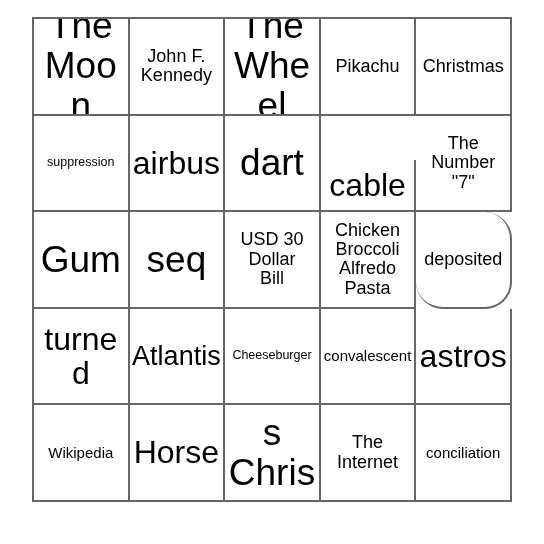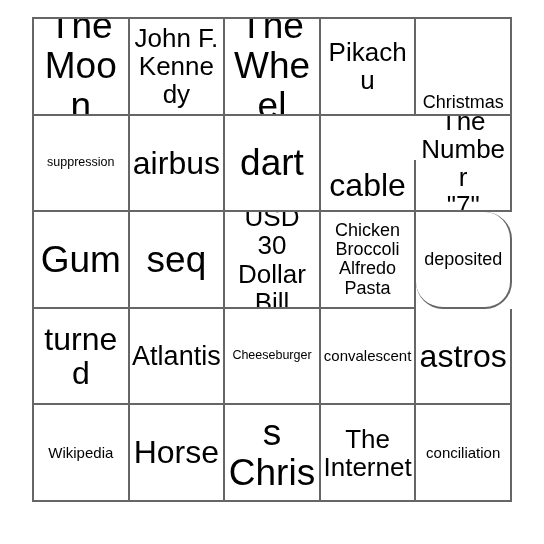"John F." .fs-md .cell-text { font-size: 26px -> 18px }
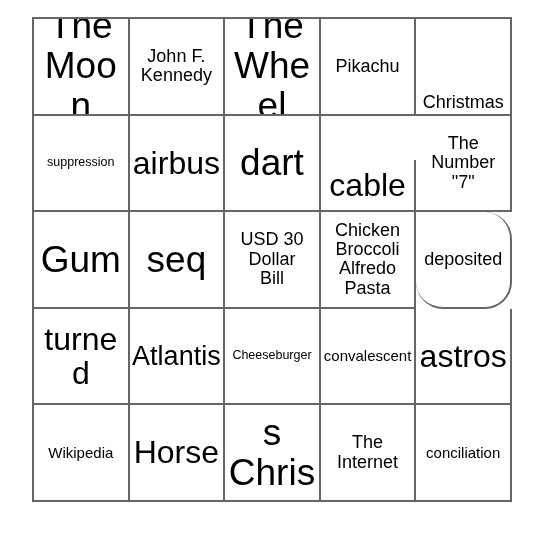"Christmas" div.bingo-cell { align-items: flex-end -> none }
